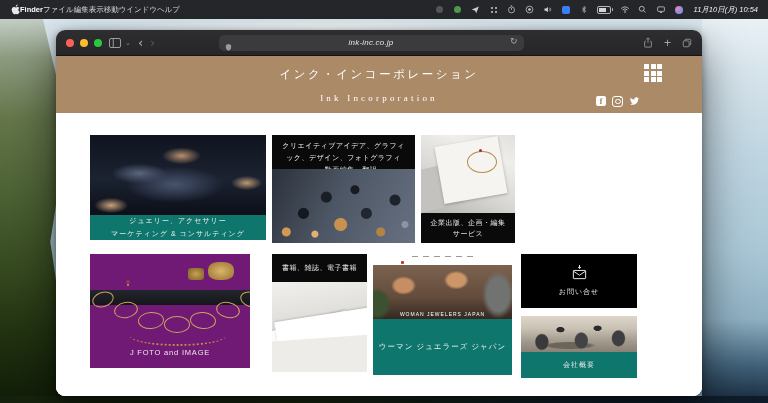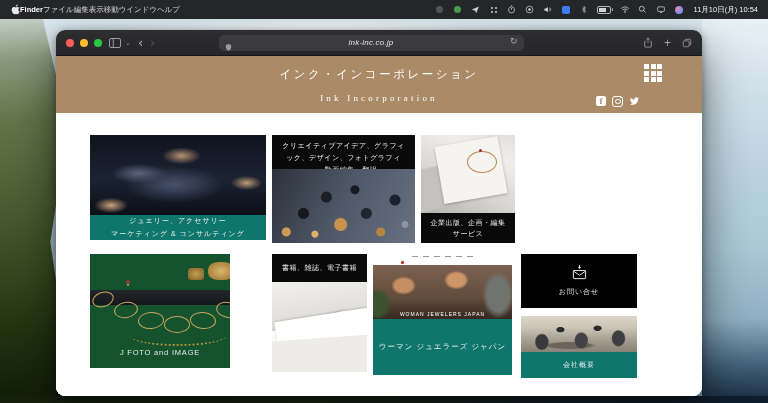"11月10日(月) 10:54" .mb-right { font-style: none -> italic }
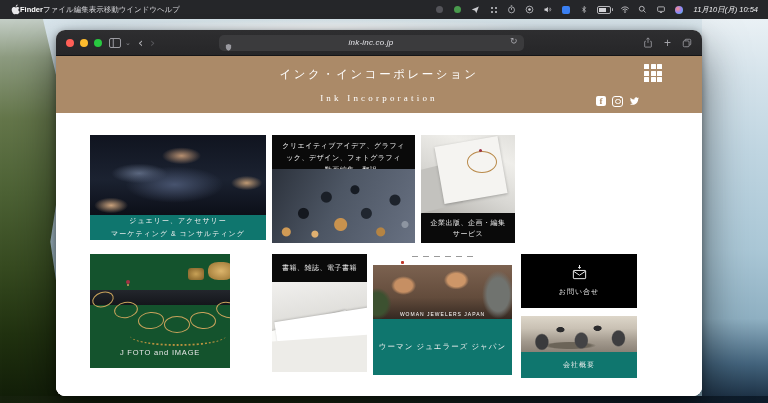"J FOTO and IMAGE" div.tile { background: #14532d -> #701a75; width: 140px -> 160px }
